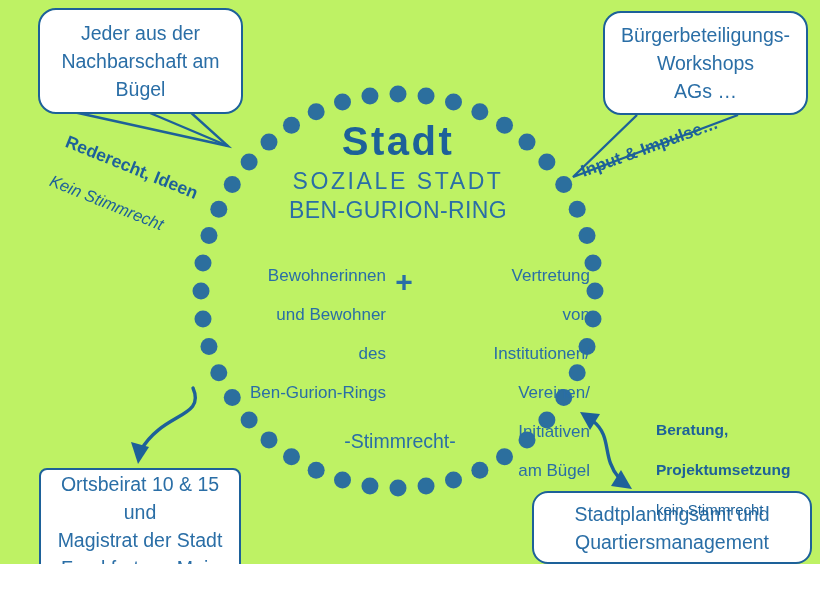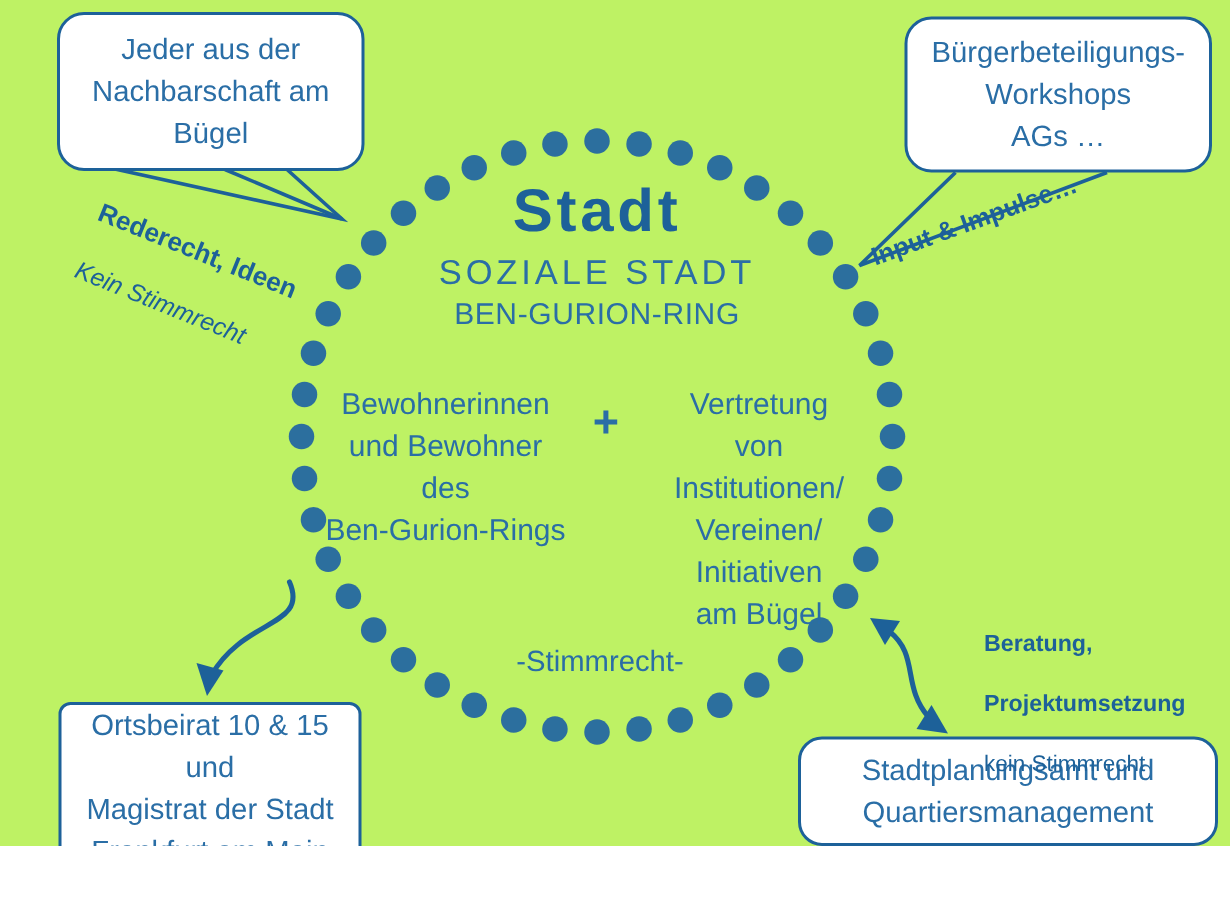"BEN-GURION-RING" #title-sub2 { font-size: 20px -> 23px }
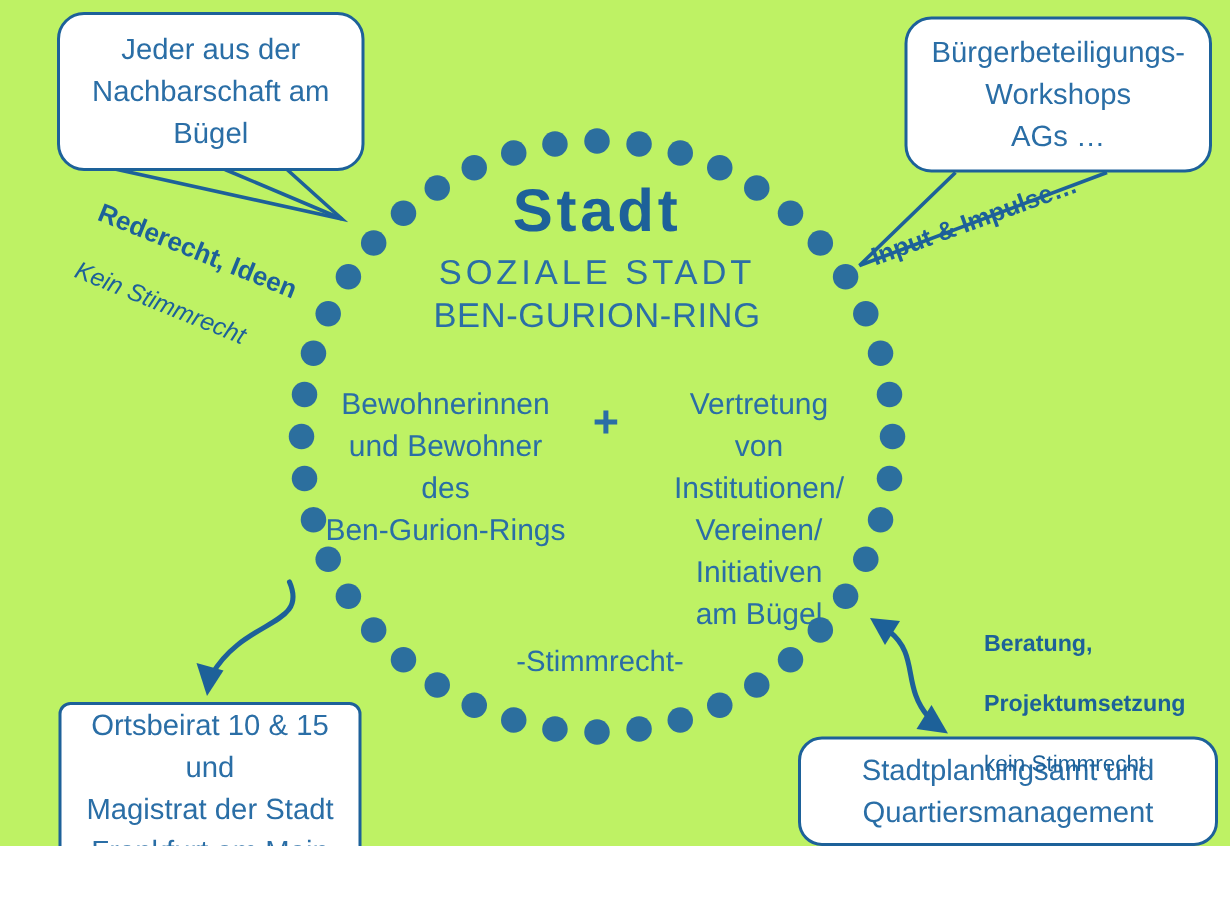"Bewohnerinnen" .col { font-size: 20px -> 17px; line-height: 28px -> 39px; text-align: center -> right }
